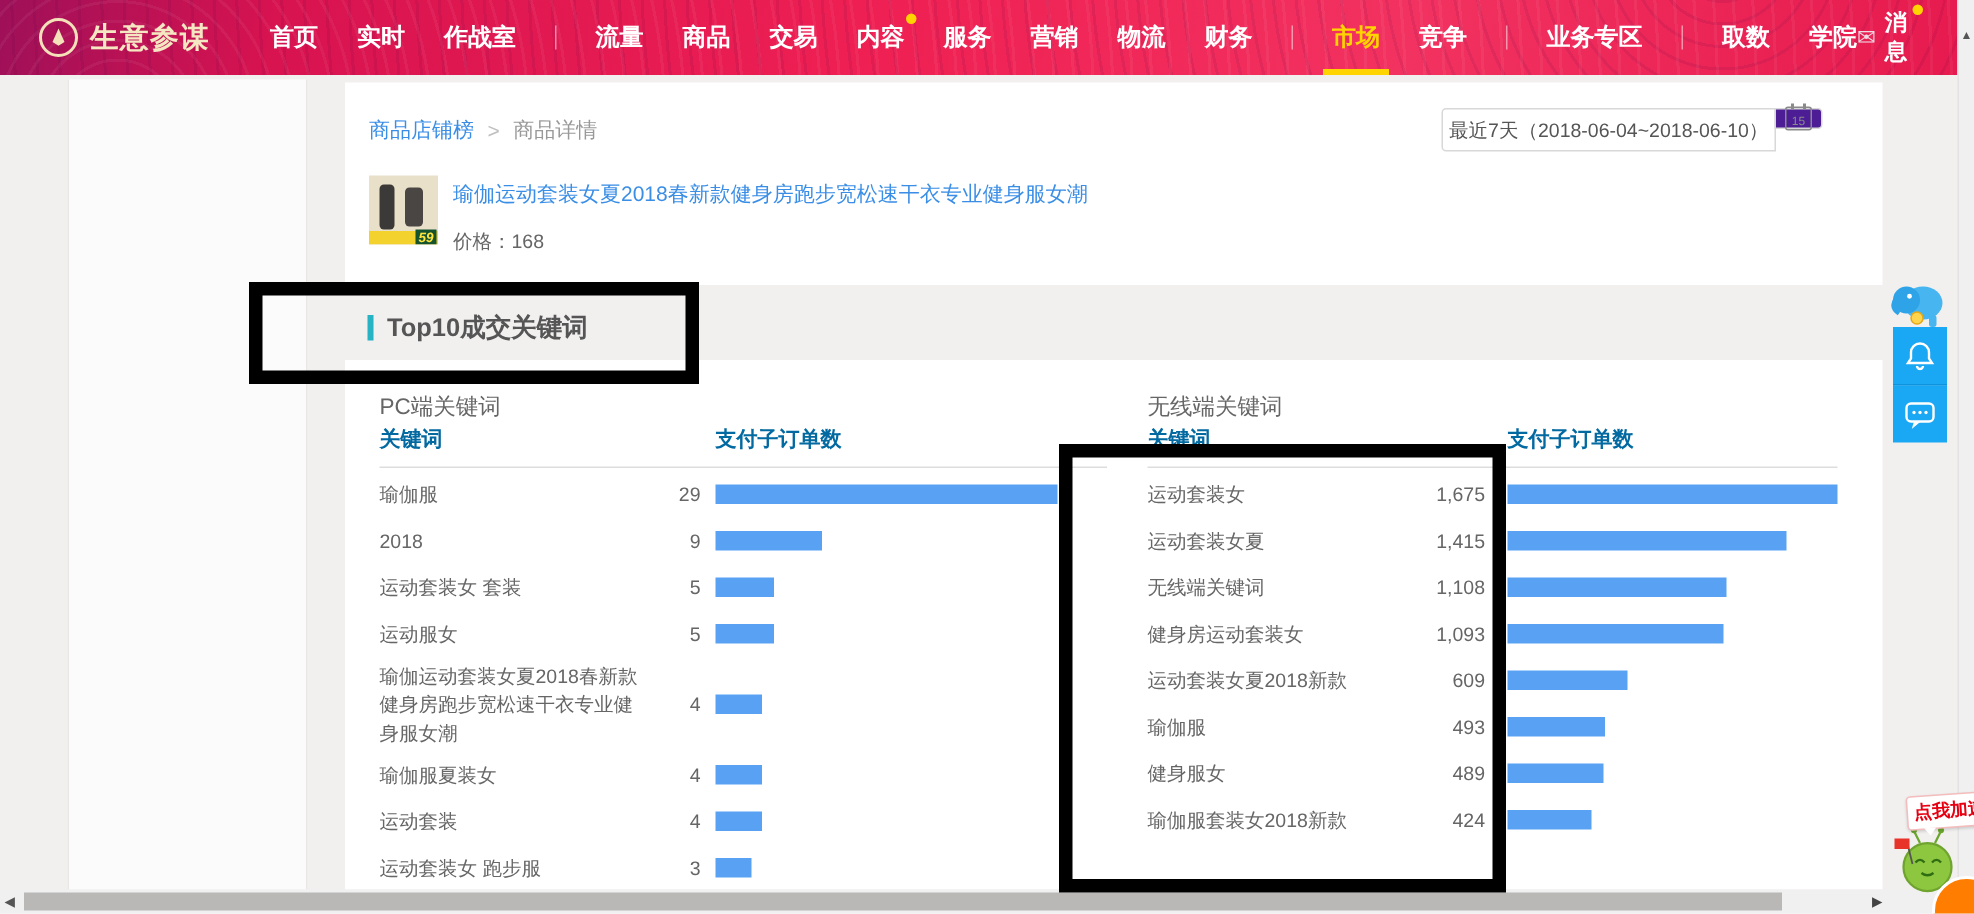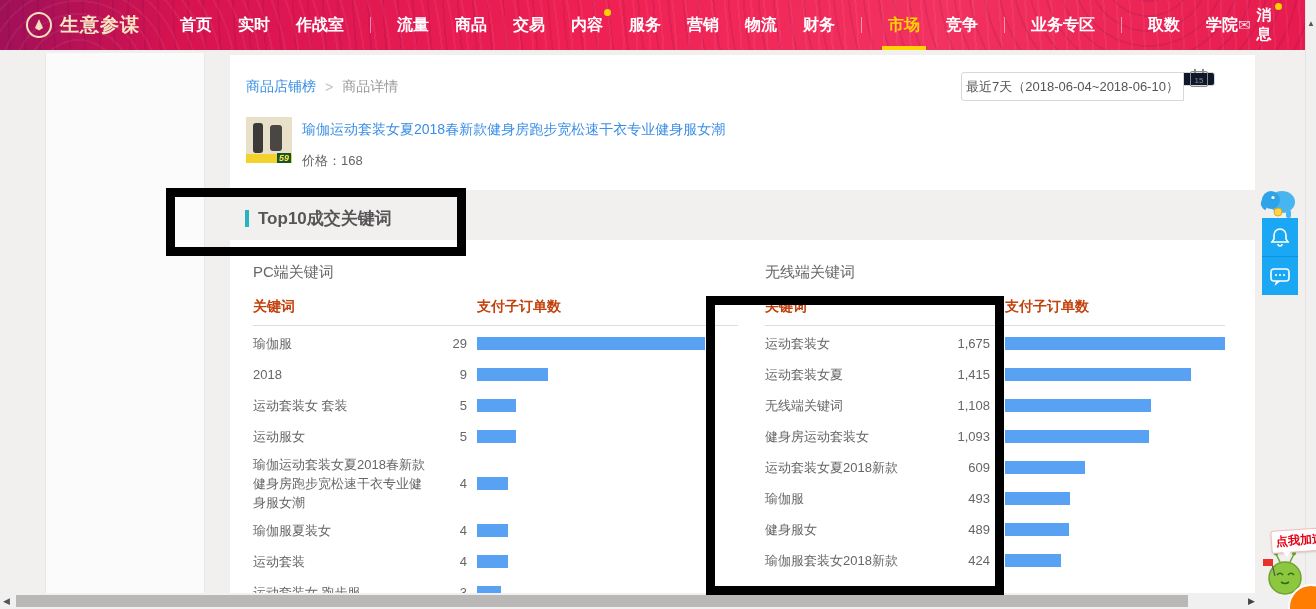"15" .cal-btn { background: #0f172a -> #4c1d95 }
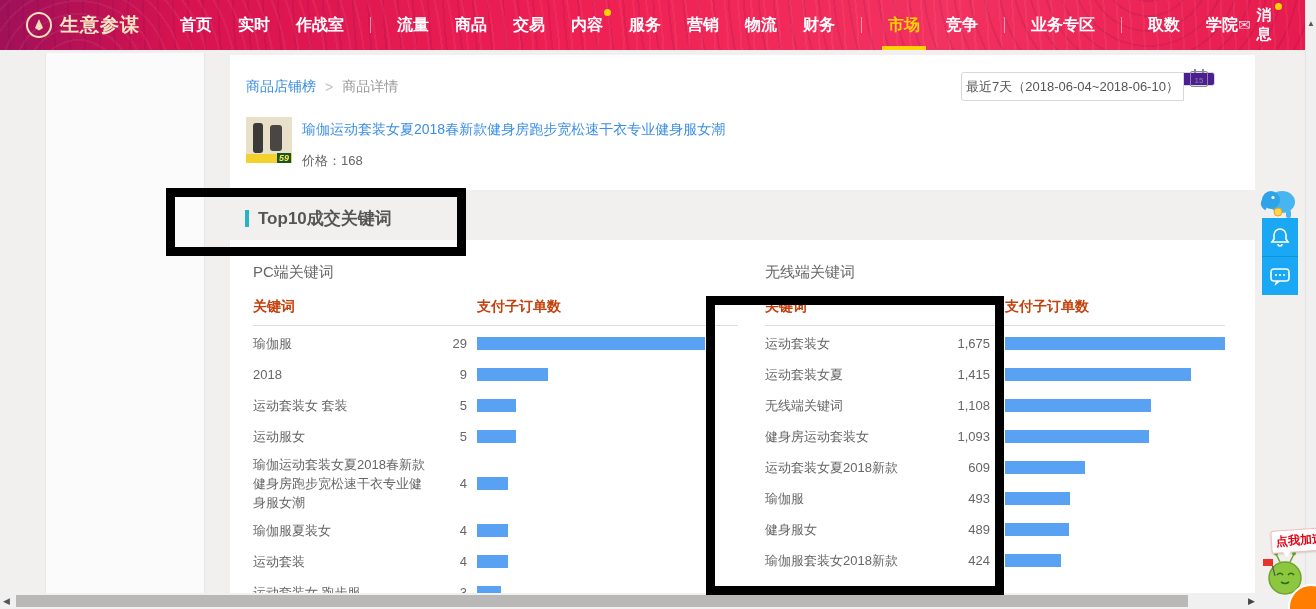"关键词" .thead { color: #c2410c -> #0369a1; margin-top: 18px -> 4px }
